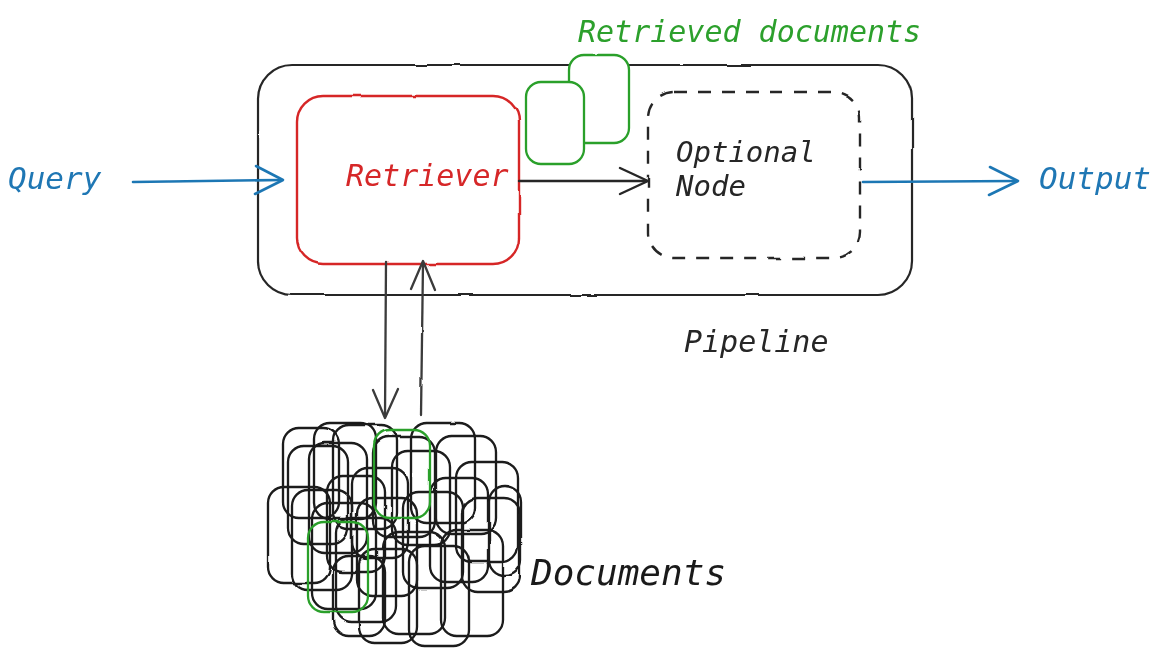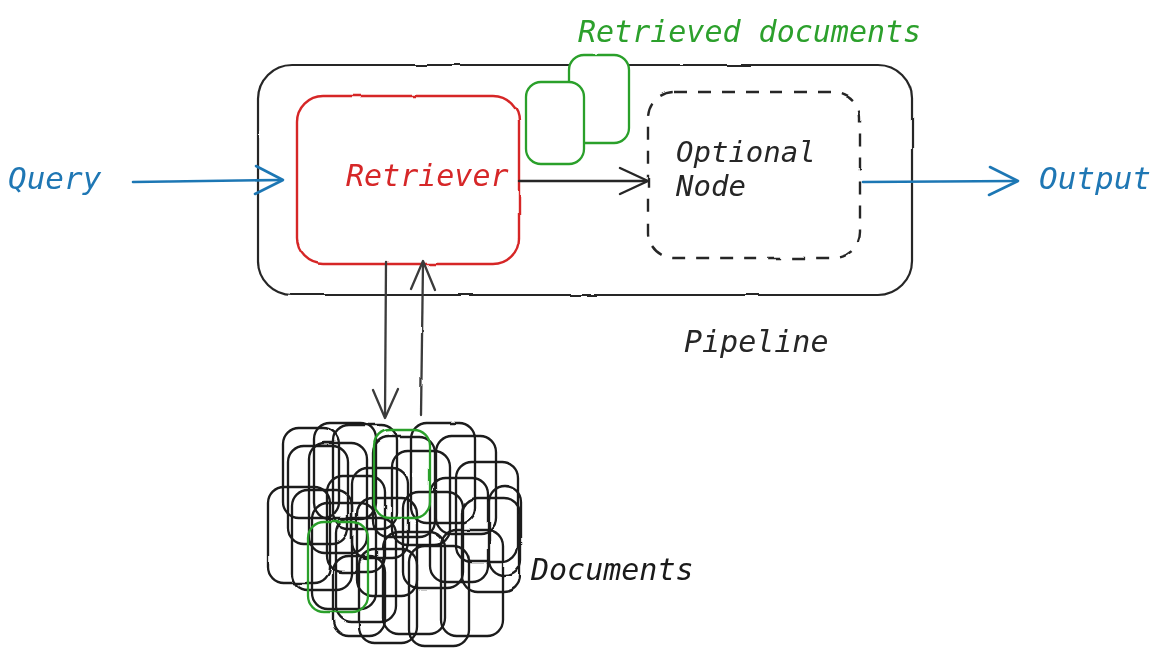"Documents" .lbl-documents { font-size: 30px -> 36px }
